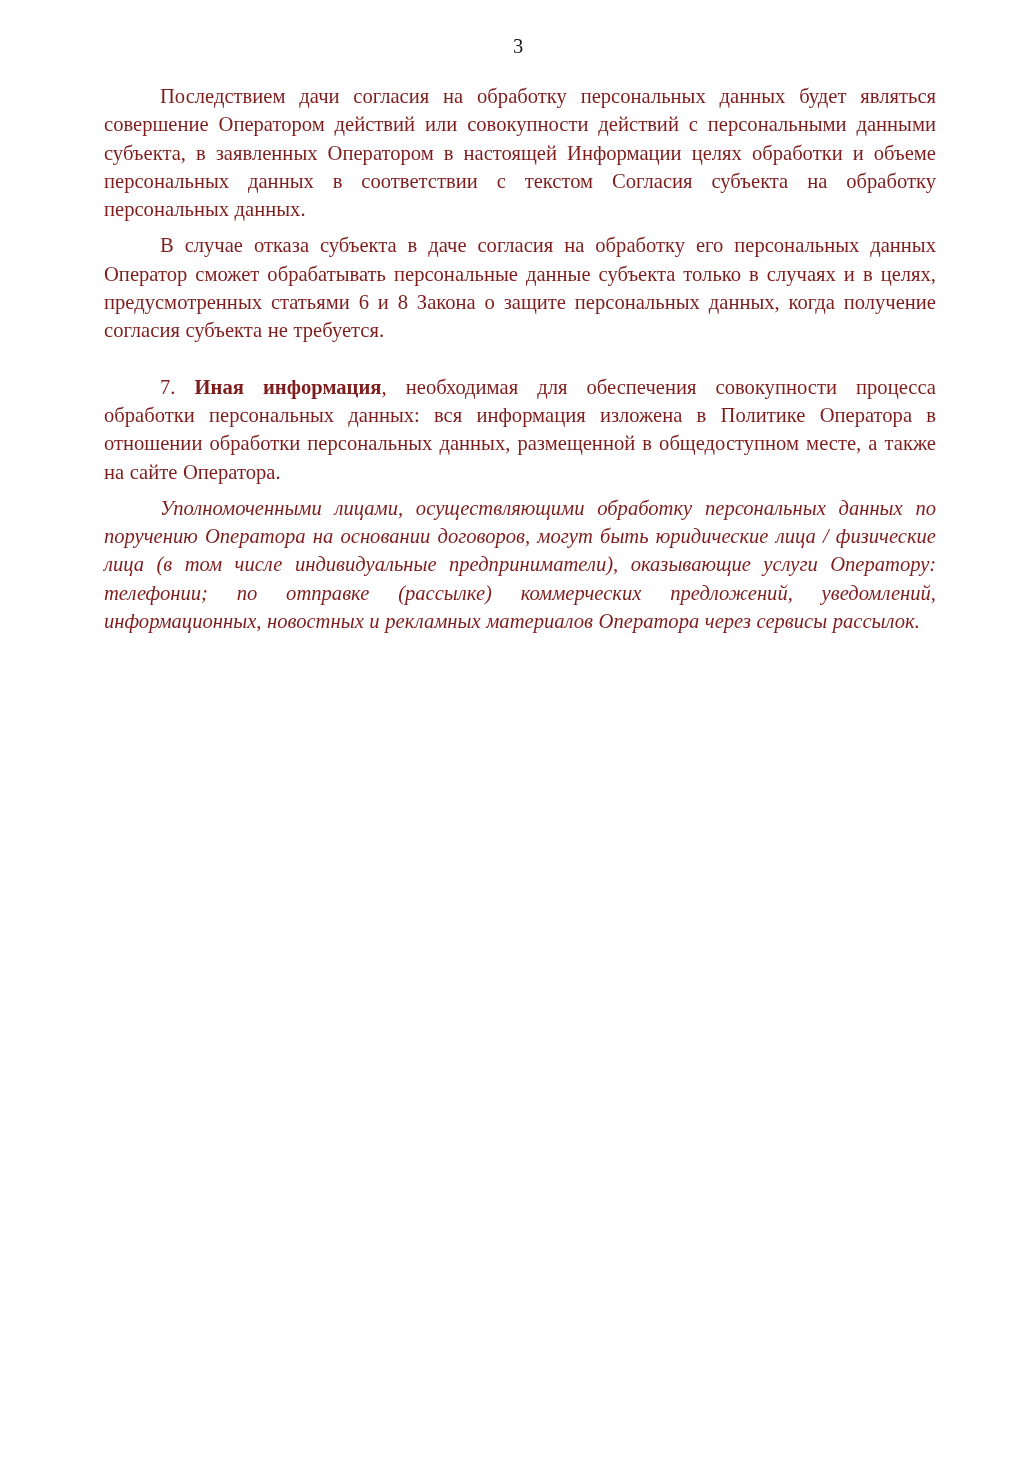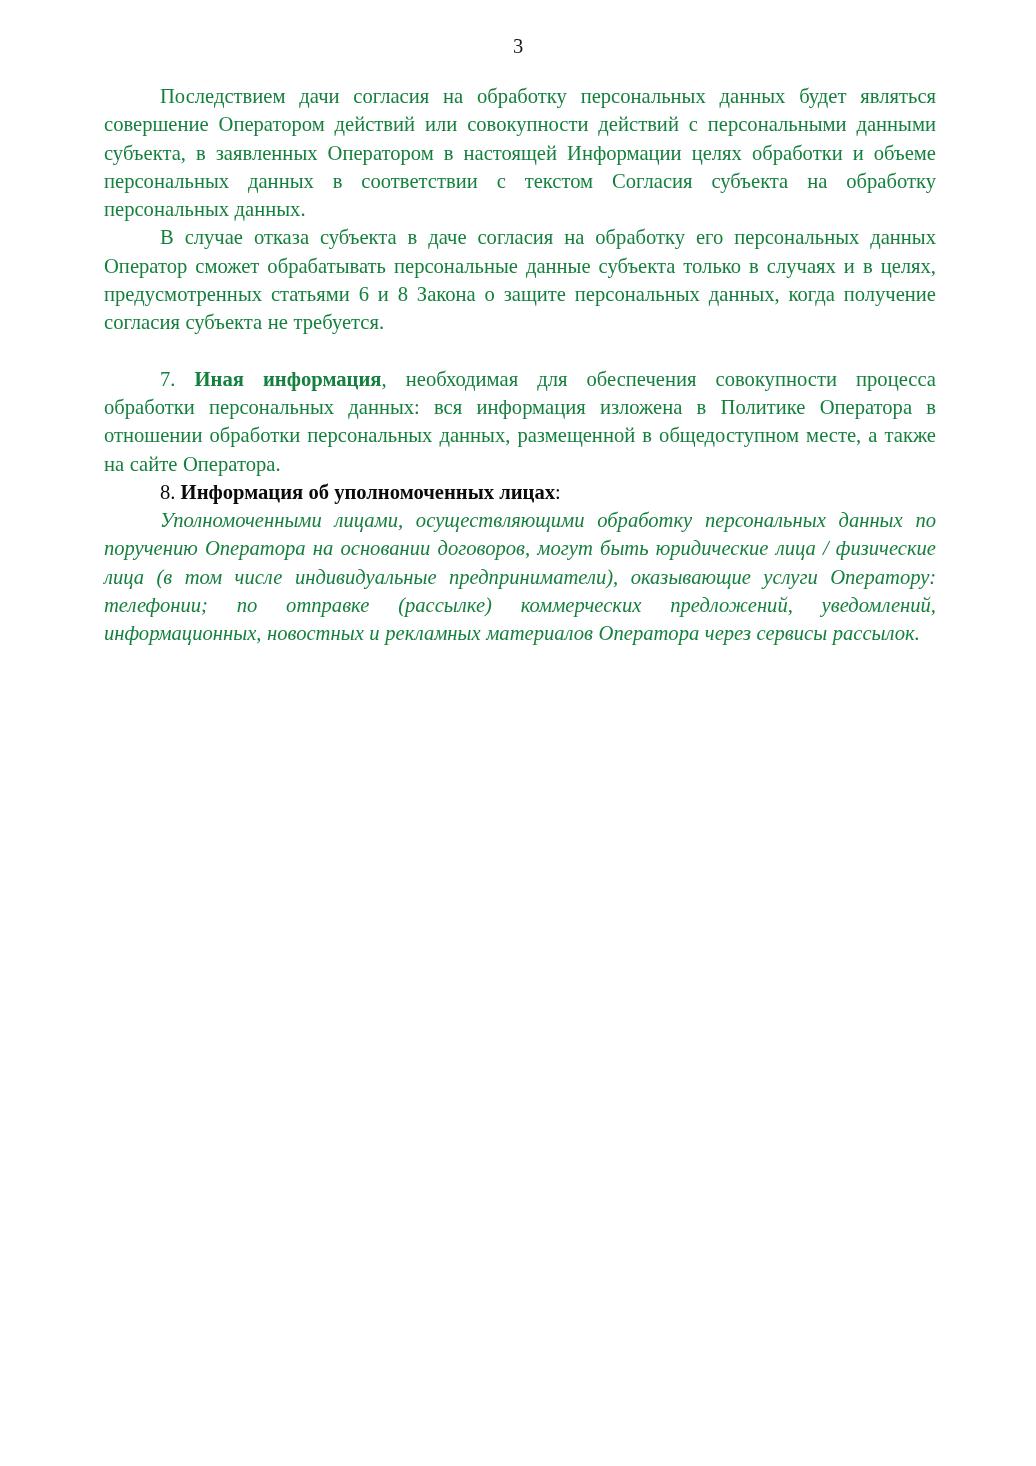"Последствием дачи согласия на обработку" p.para { color: #15803d -> #7f1d1d }
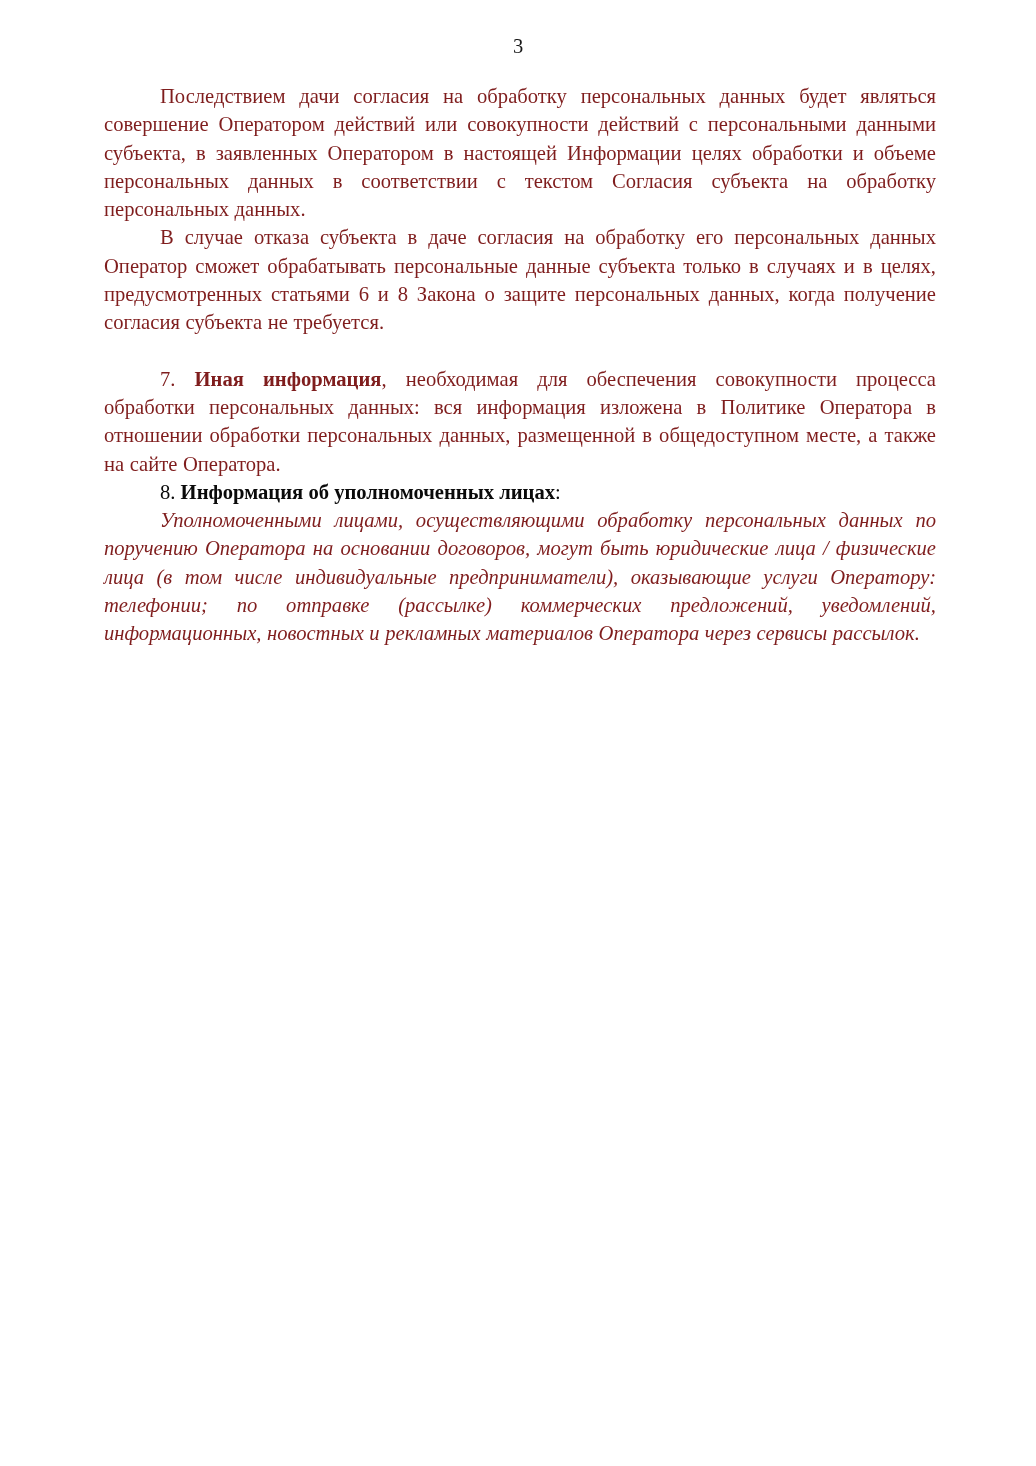"В случае отказа субъекта в" p.para.nogap { margin-top: 0 -> 8px }
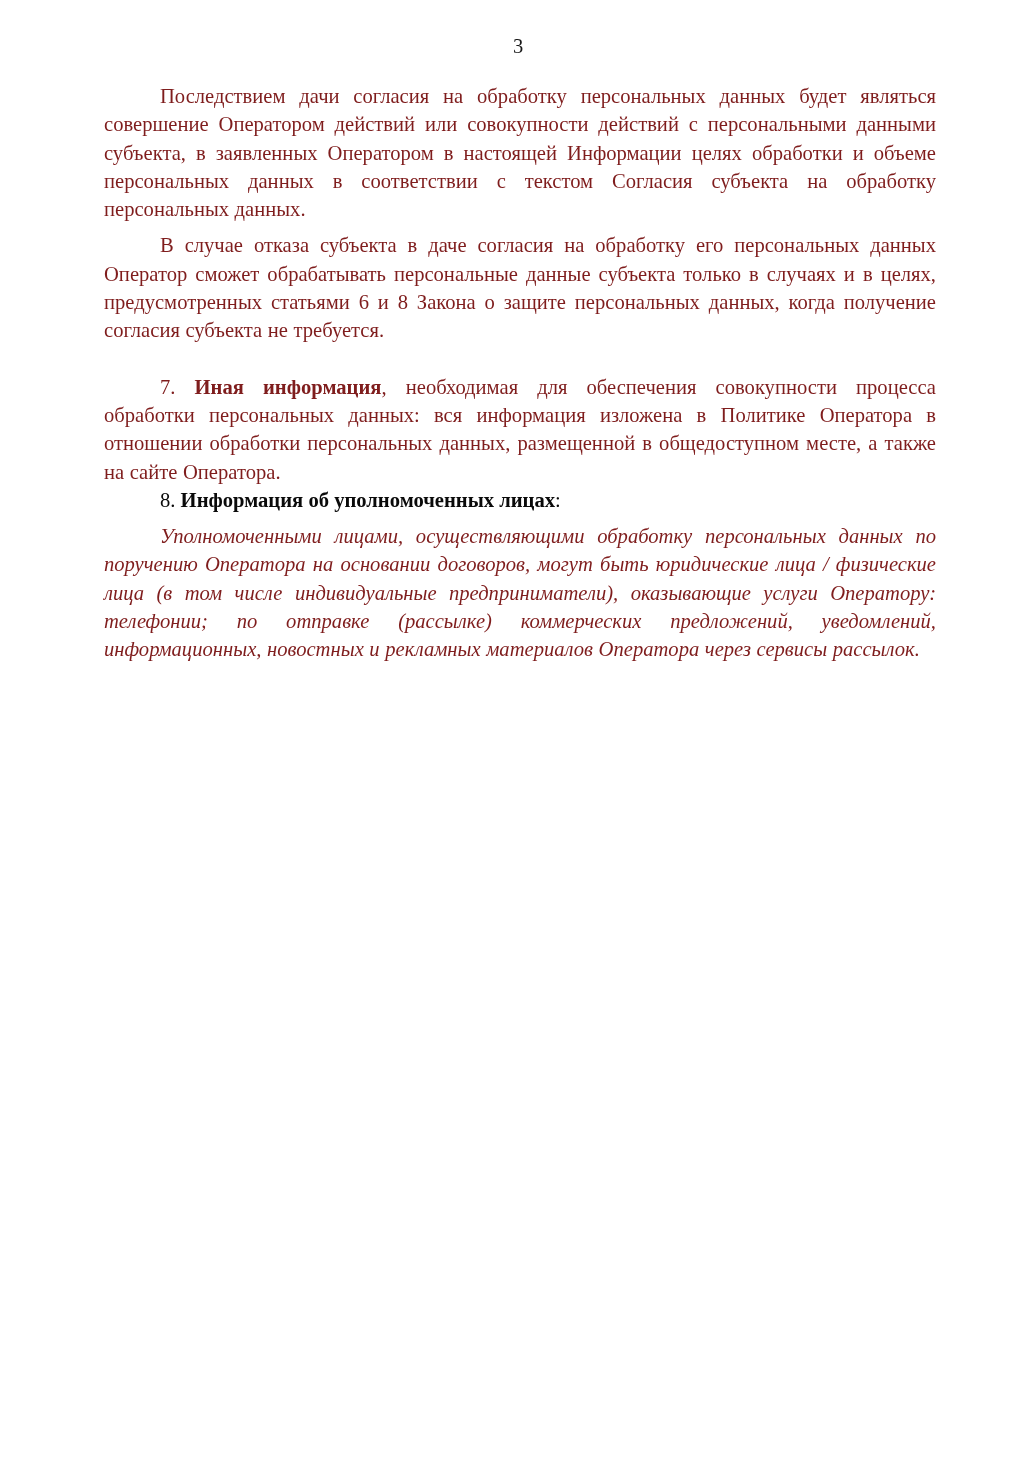"8. Информация об уполномоченных лицах:" p.heading-para { html: <p><span>8.</span><span> </span><span>Информация об уполномоченных лицах</span><span>:</span></p> -> none }
